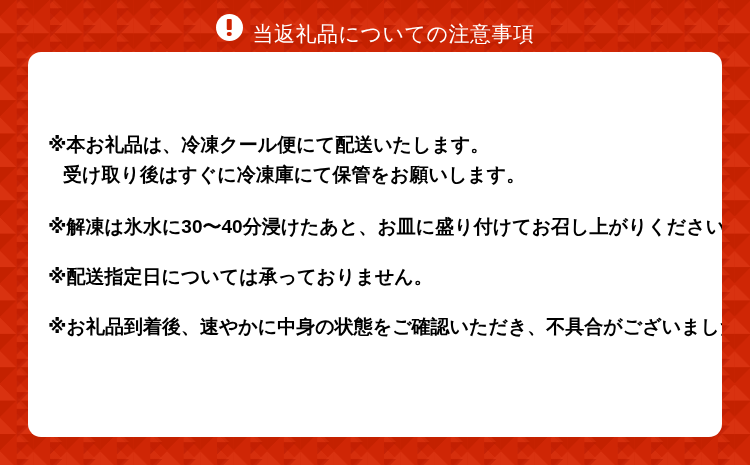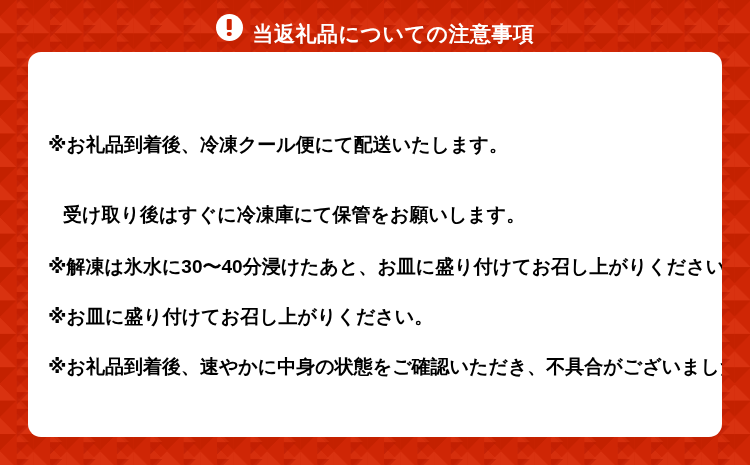"当返礼品についての注意事項" #header-title { font-weight: 700 -> 400 }
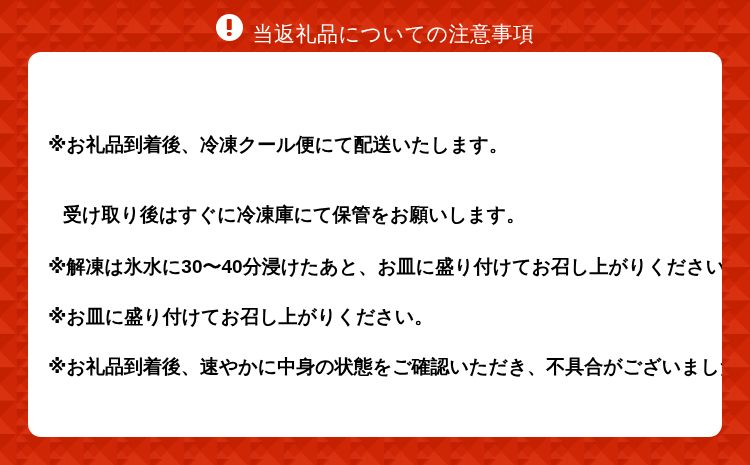"※お礼品到着後、冷凍クール便にて配送いたします。" span.line { text: お礼品到着後 -> 本お礼品は }
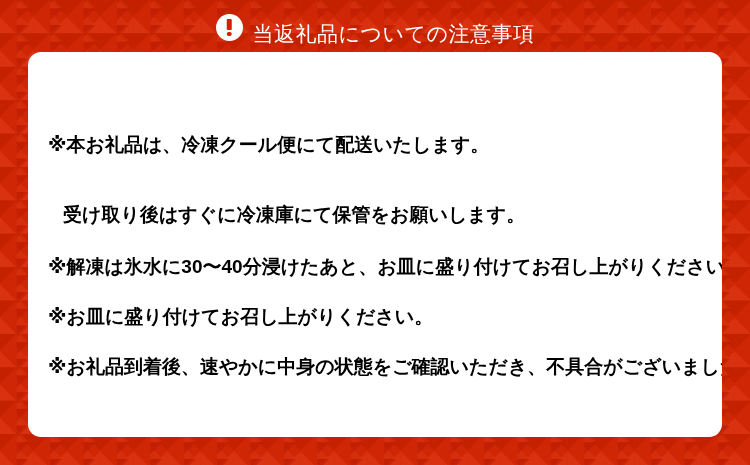"受け取り後はすぐに冷凍庫にて保管をお願いします。" .note .line.indent { margin-top: 40px -> none }
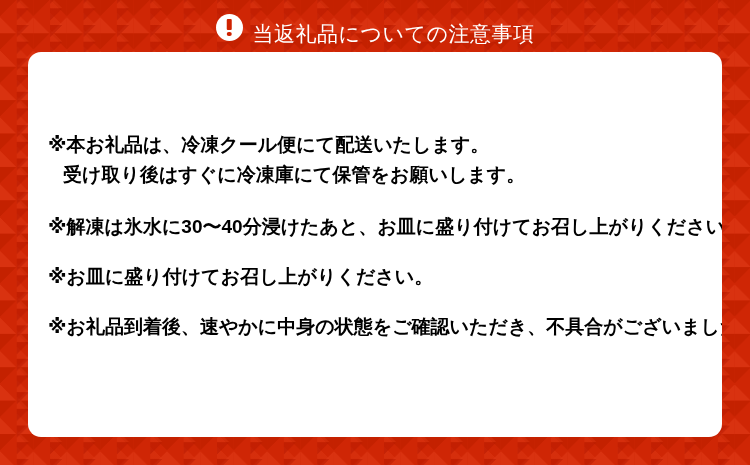"※お皿に盛り付けてお召し上がりください。" span.line { text: お皿に盛り付けてお召し上がりください -> 配送指定日については承っておりません }
